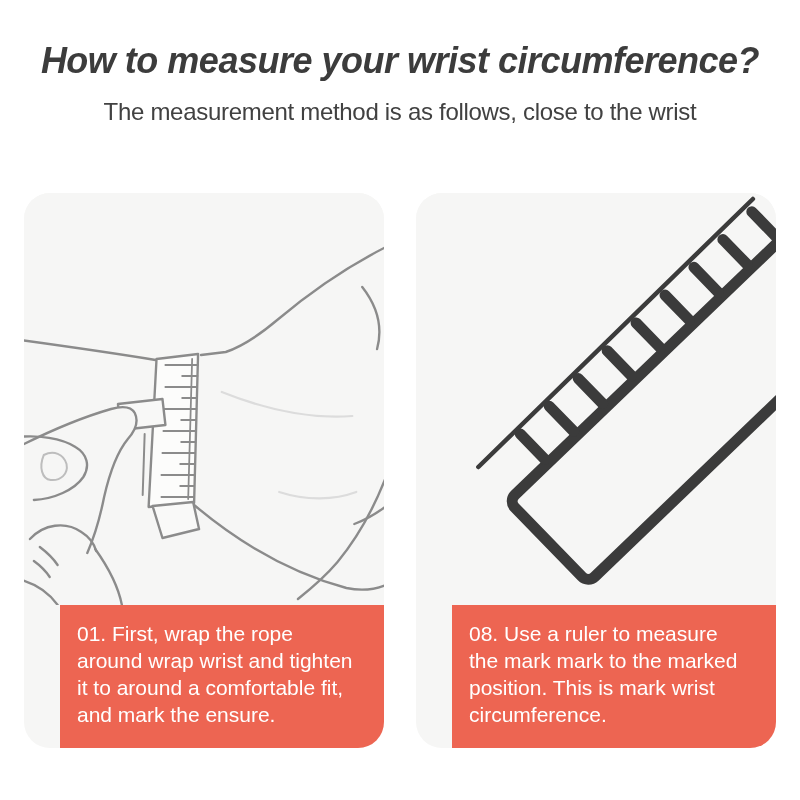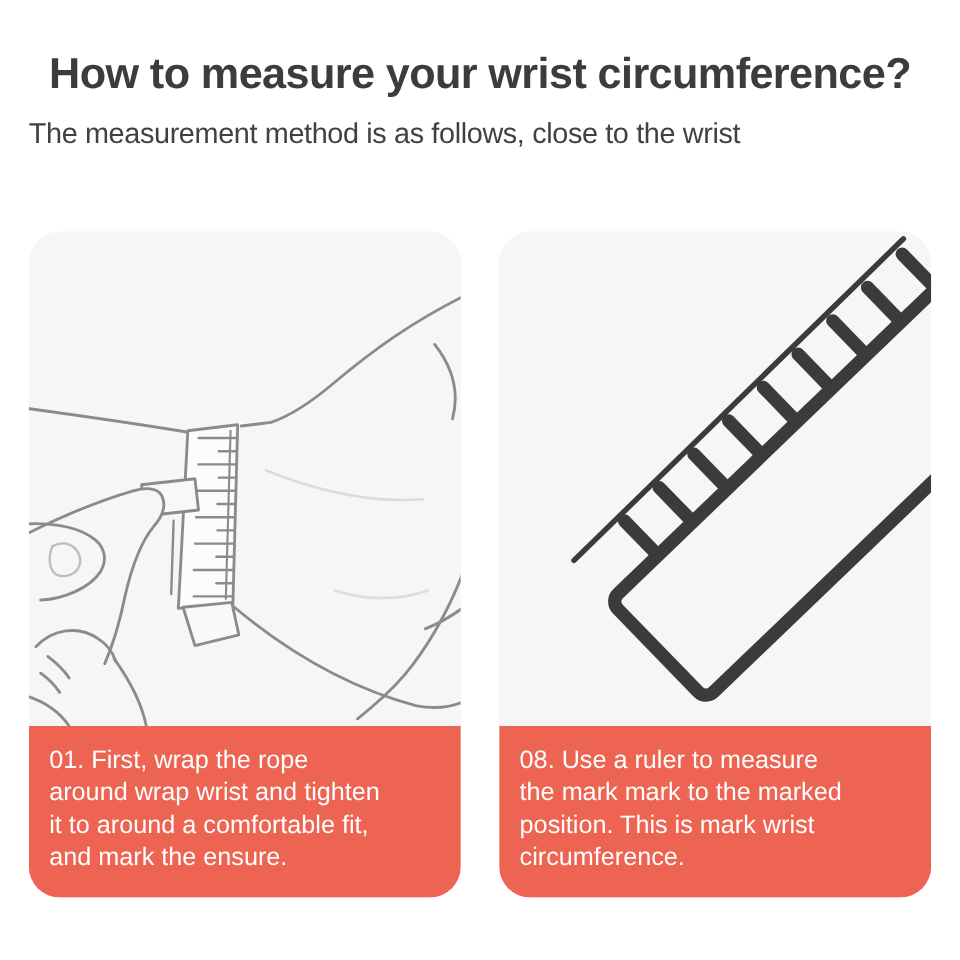"How to measure your wrist" .page-title { font-style: none -> italic }
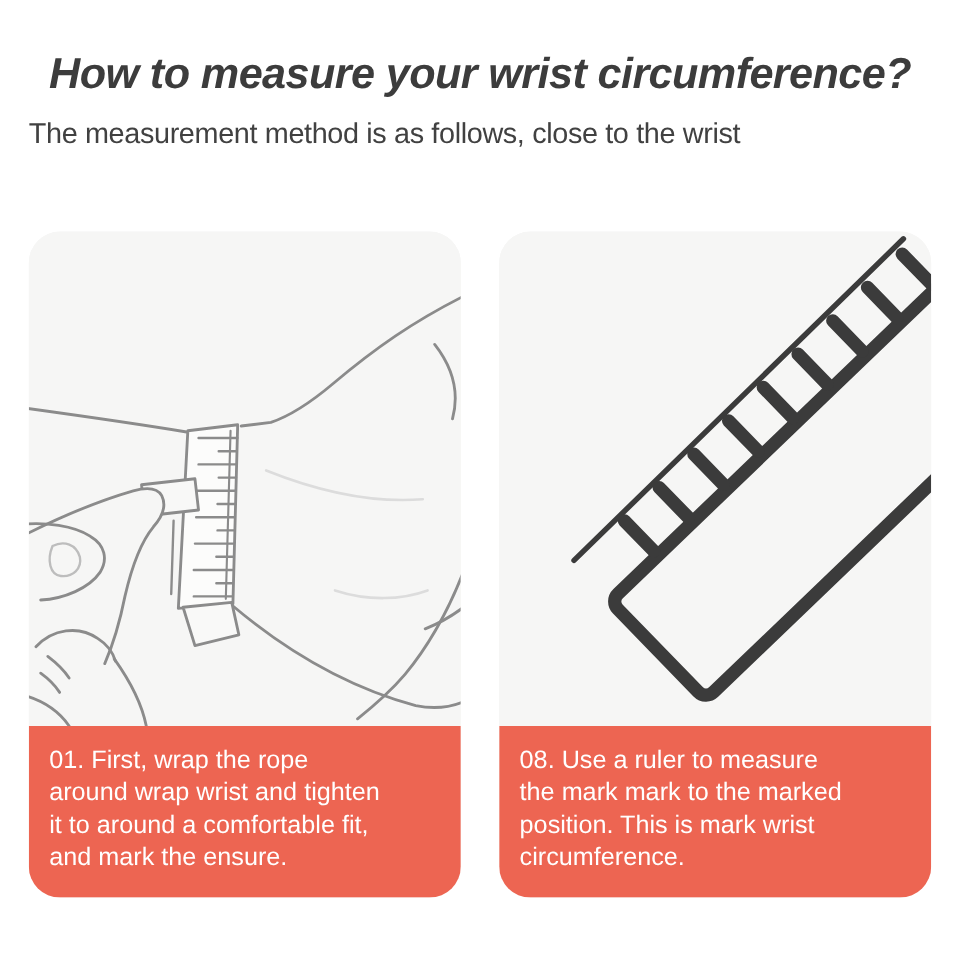"The measurement method is as" .page-subtitle { text-align: none -> center }
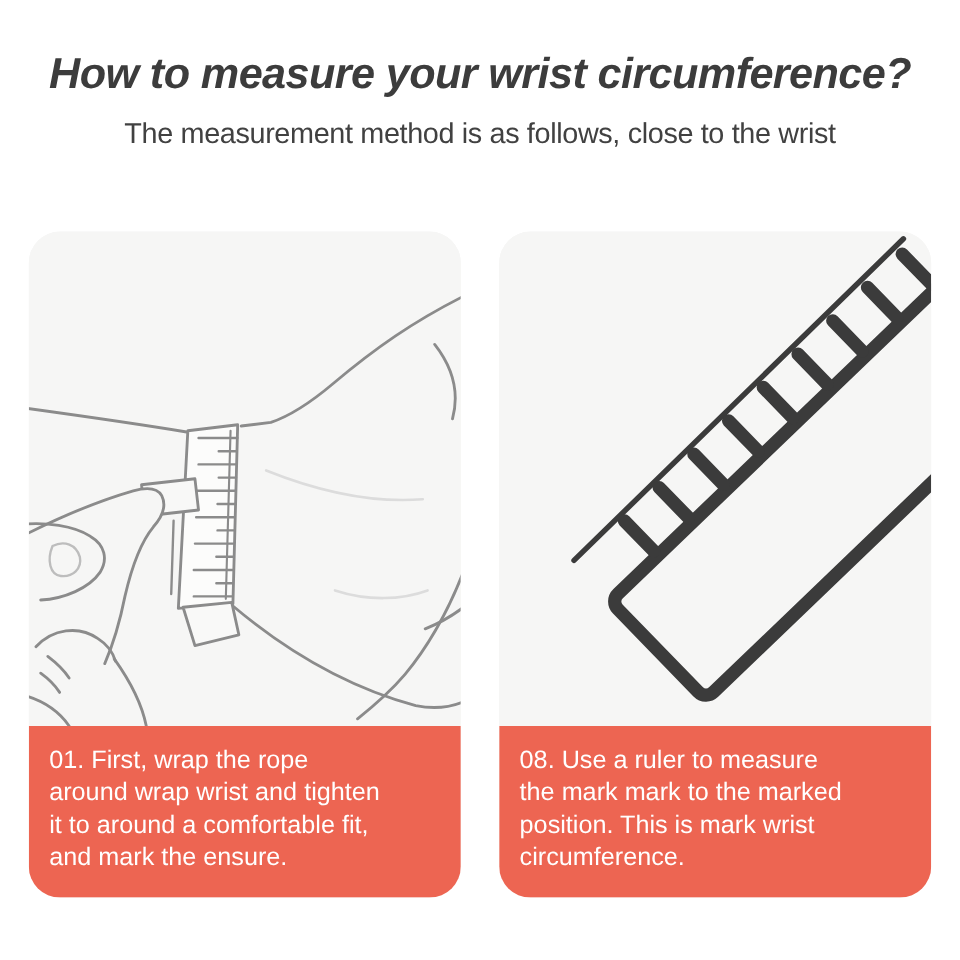"01. First, wrap the rope" .caption { margin-left: none -> 36px }
